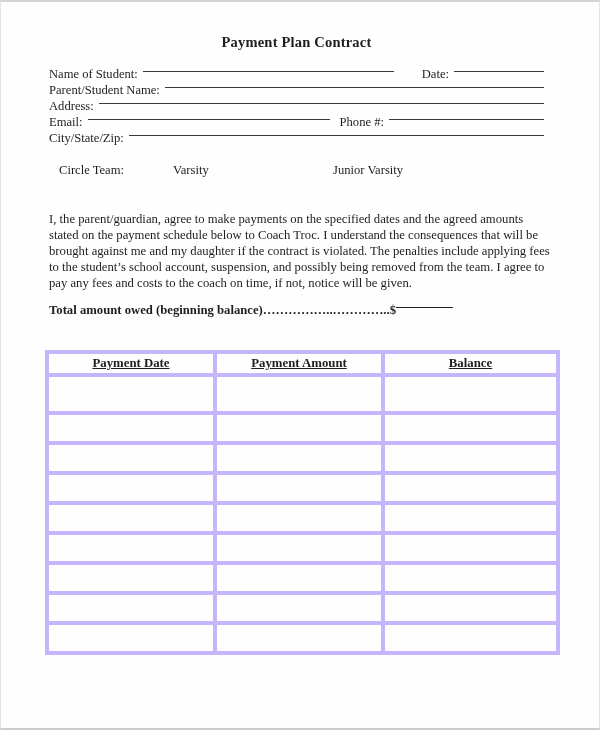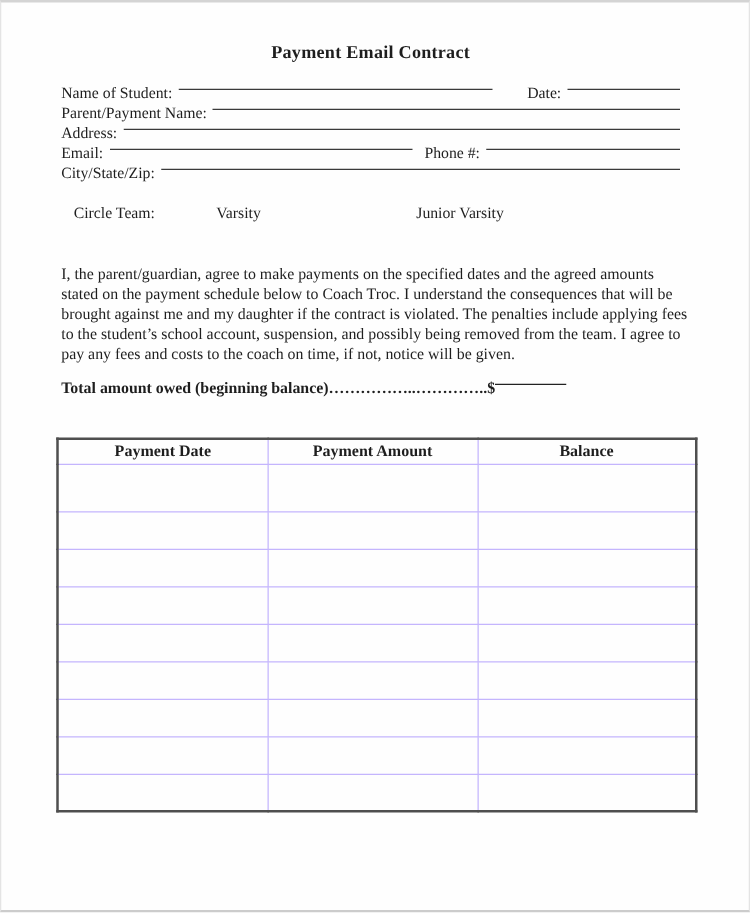"Payment Email Contract" h1.title { text: Email -> Plan }
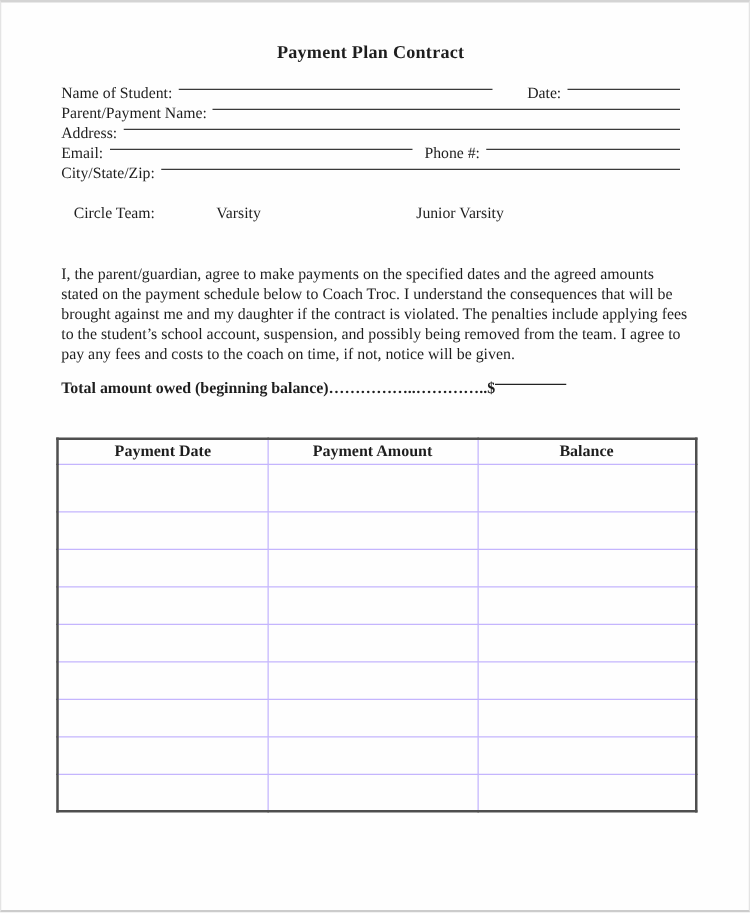"Parent/Payment Name:" span { text: Parent/Payment -> Parent/Student }
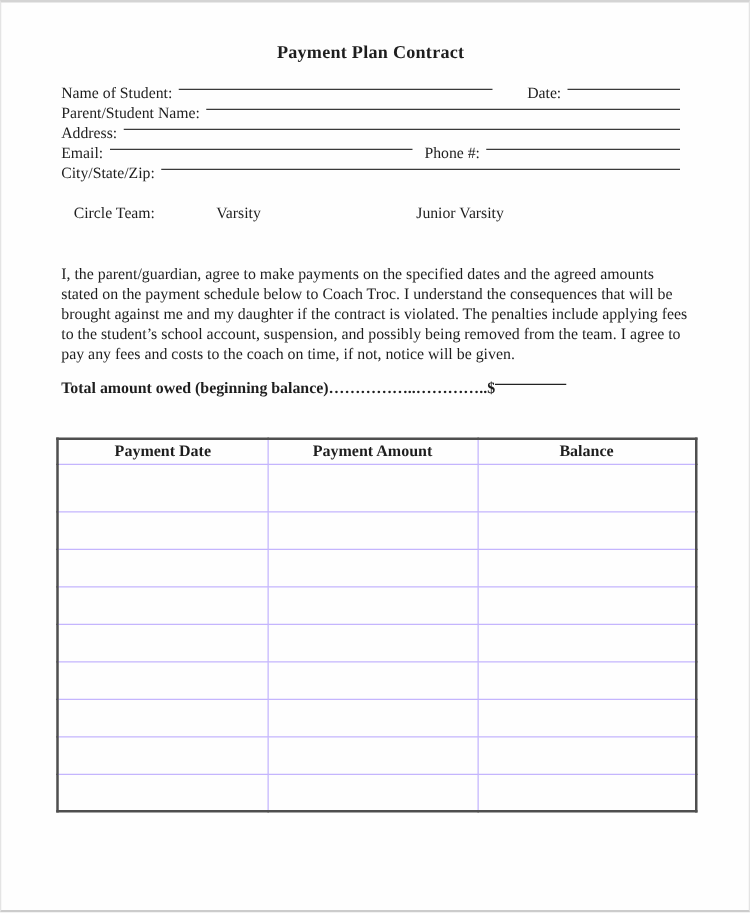"Payment Date" .pay-table th, .pay-table td { border: 1px solid #c4b5fd -> 4px solid #c4b5fd; text-decoration: none -> underline }
